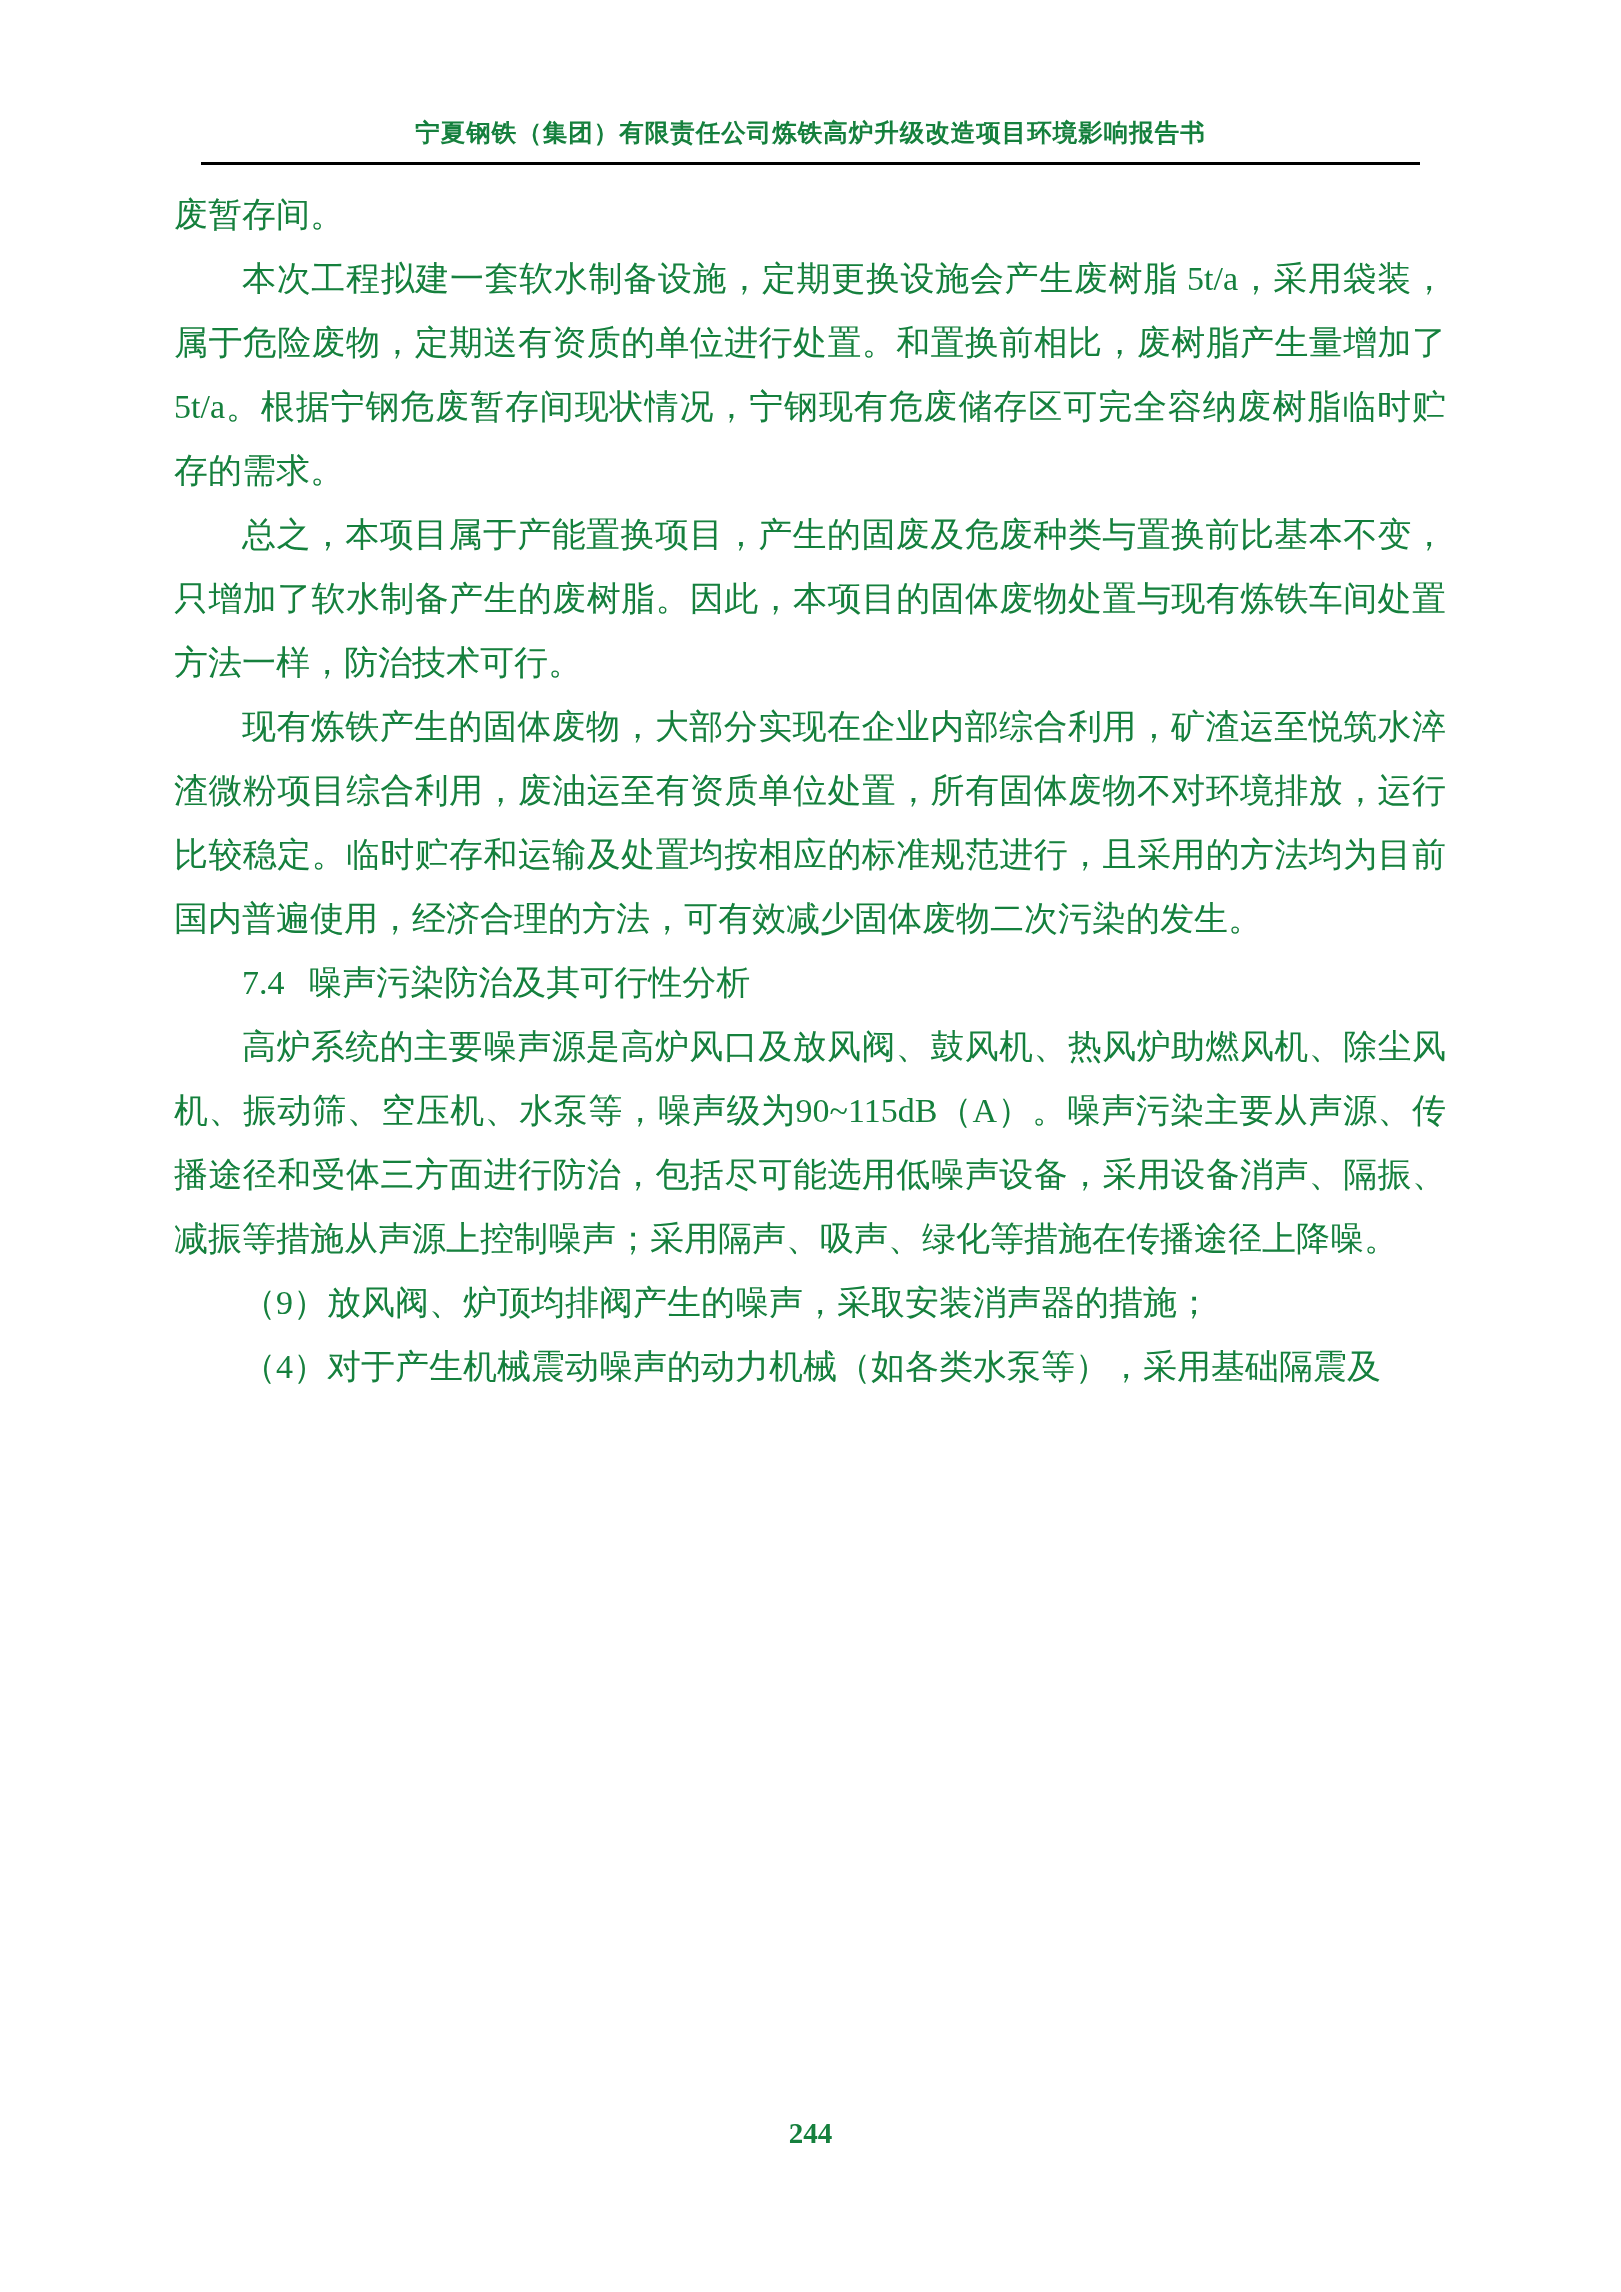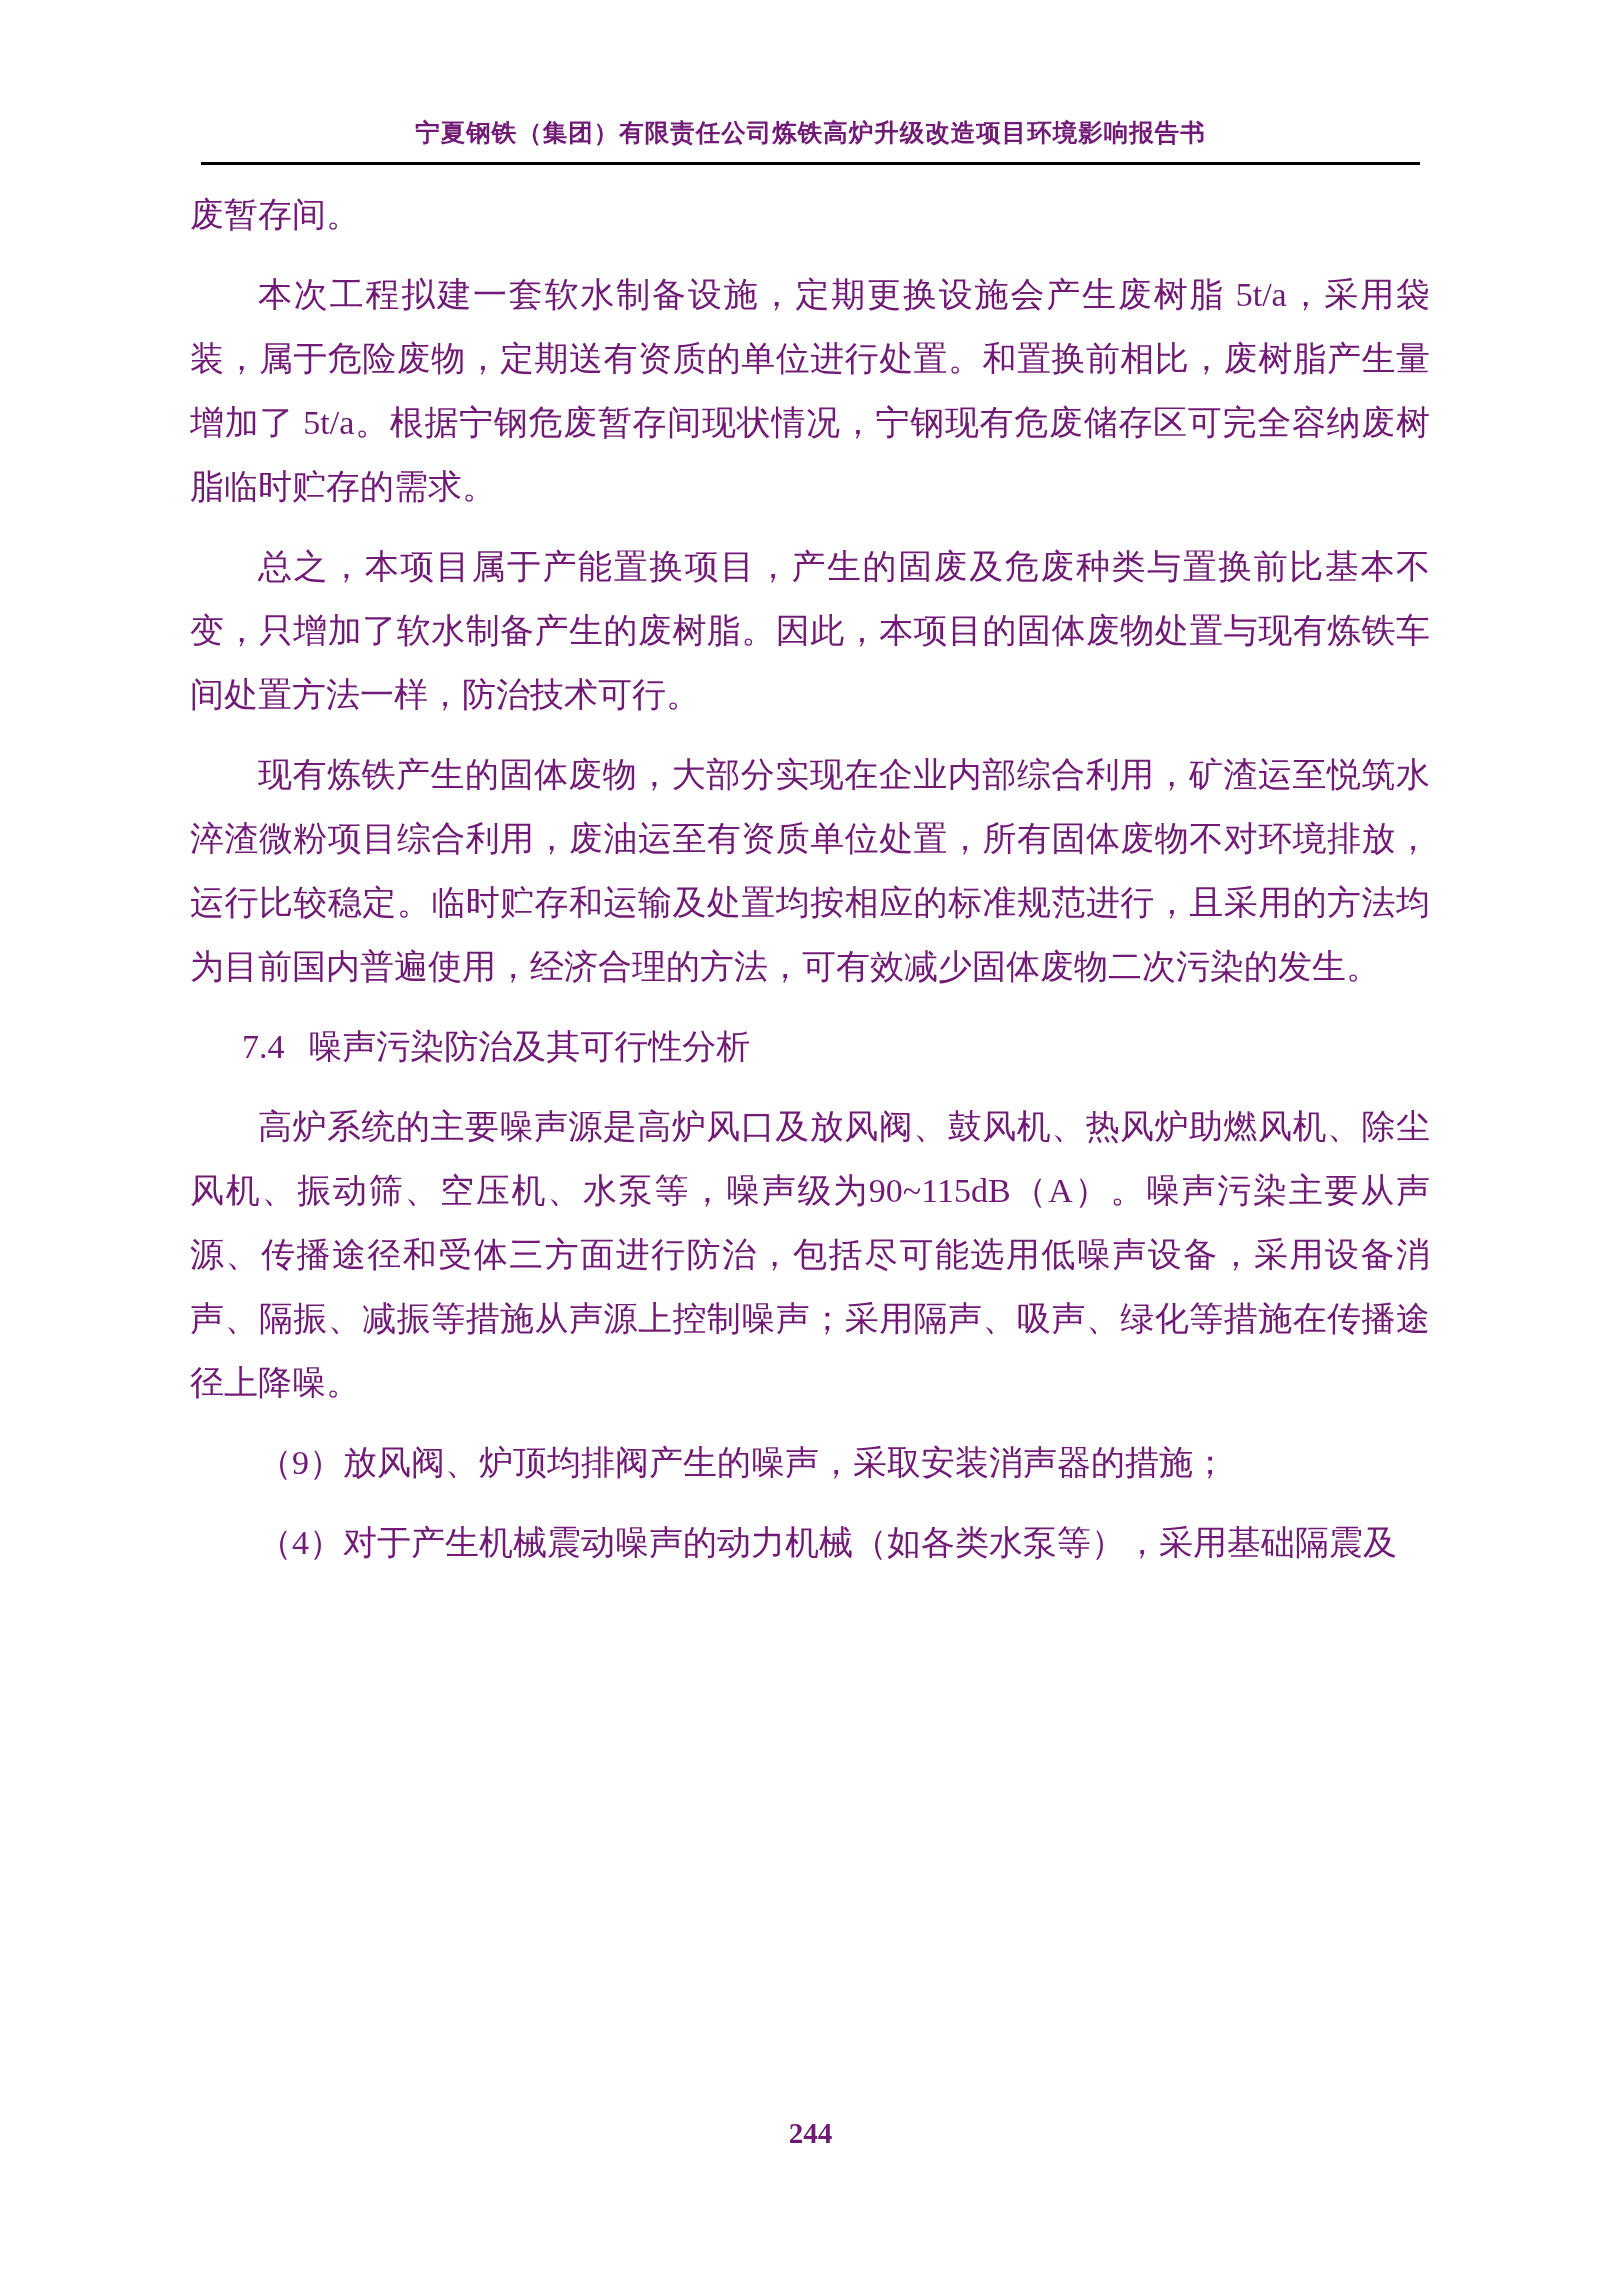"宁夏钢铁（集团）有限责任公司炼铁高炉升级改造项目环境影响报告书" .page { color: #701a75 -> #15803d }
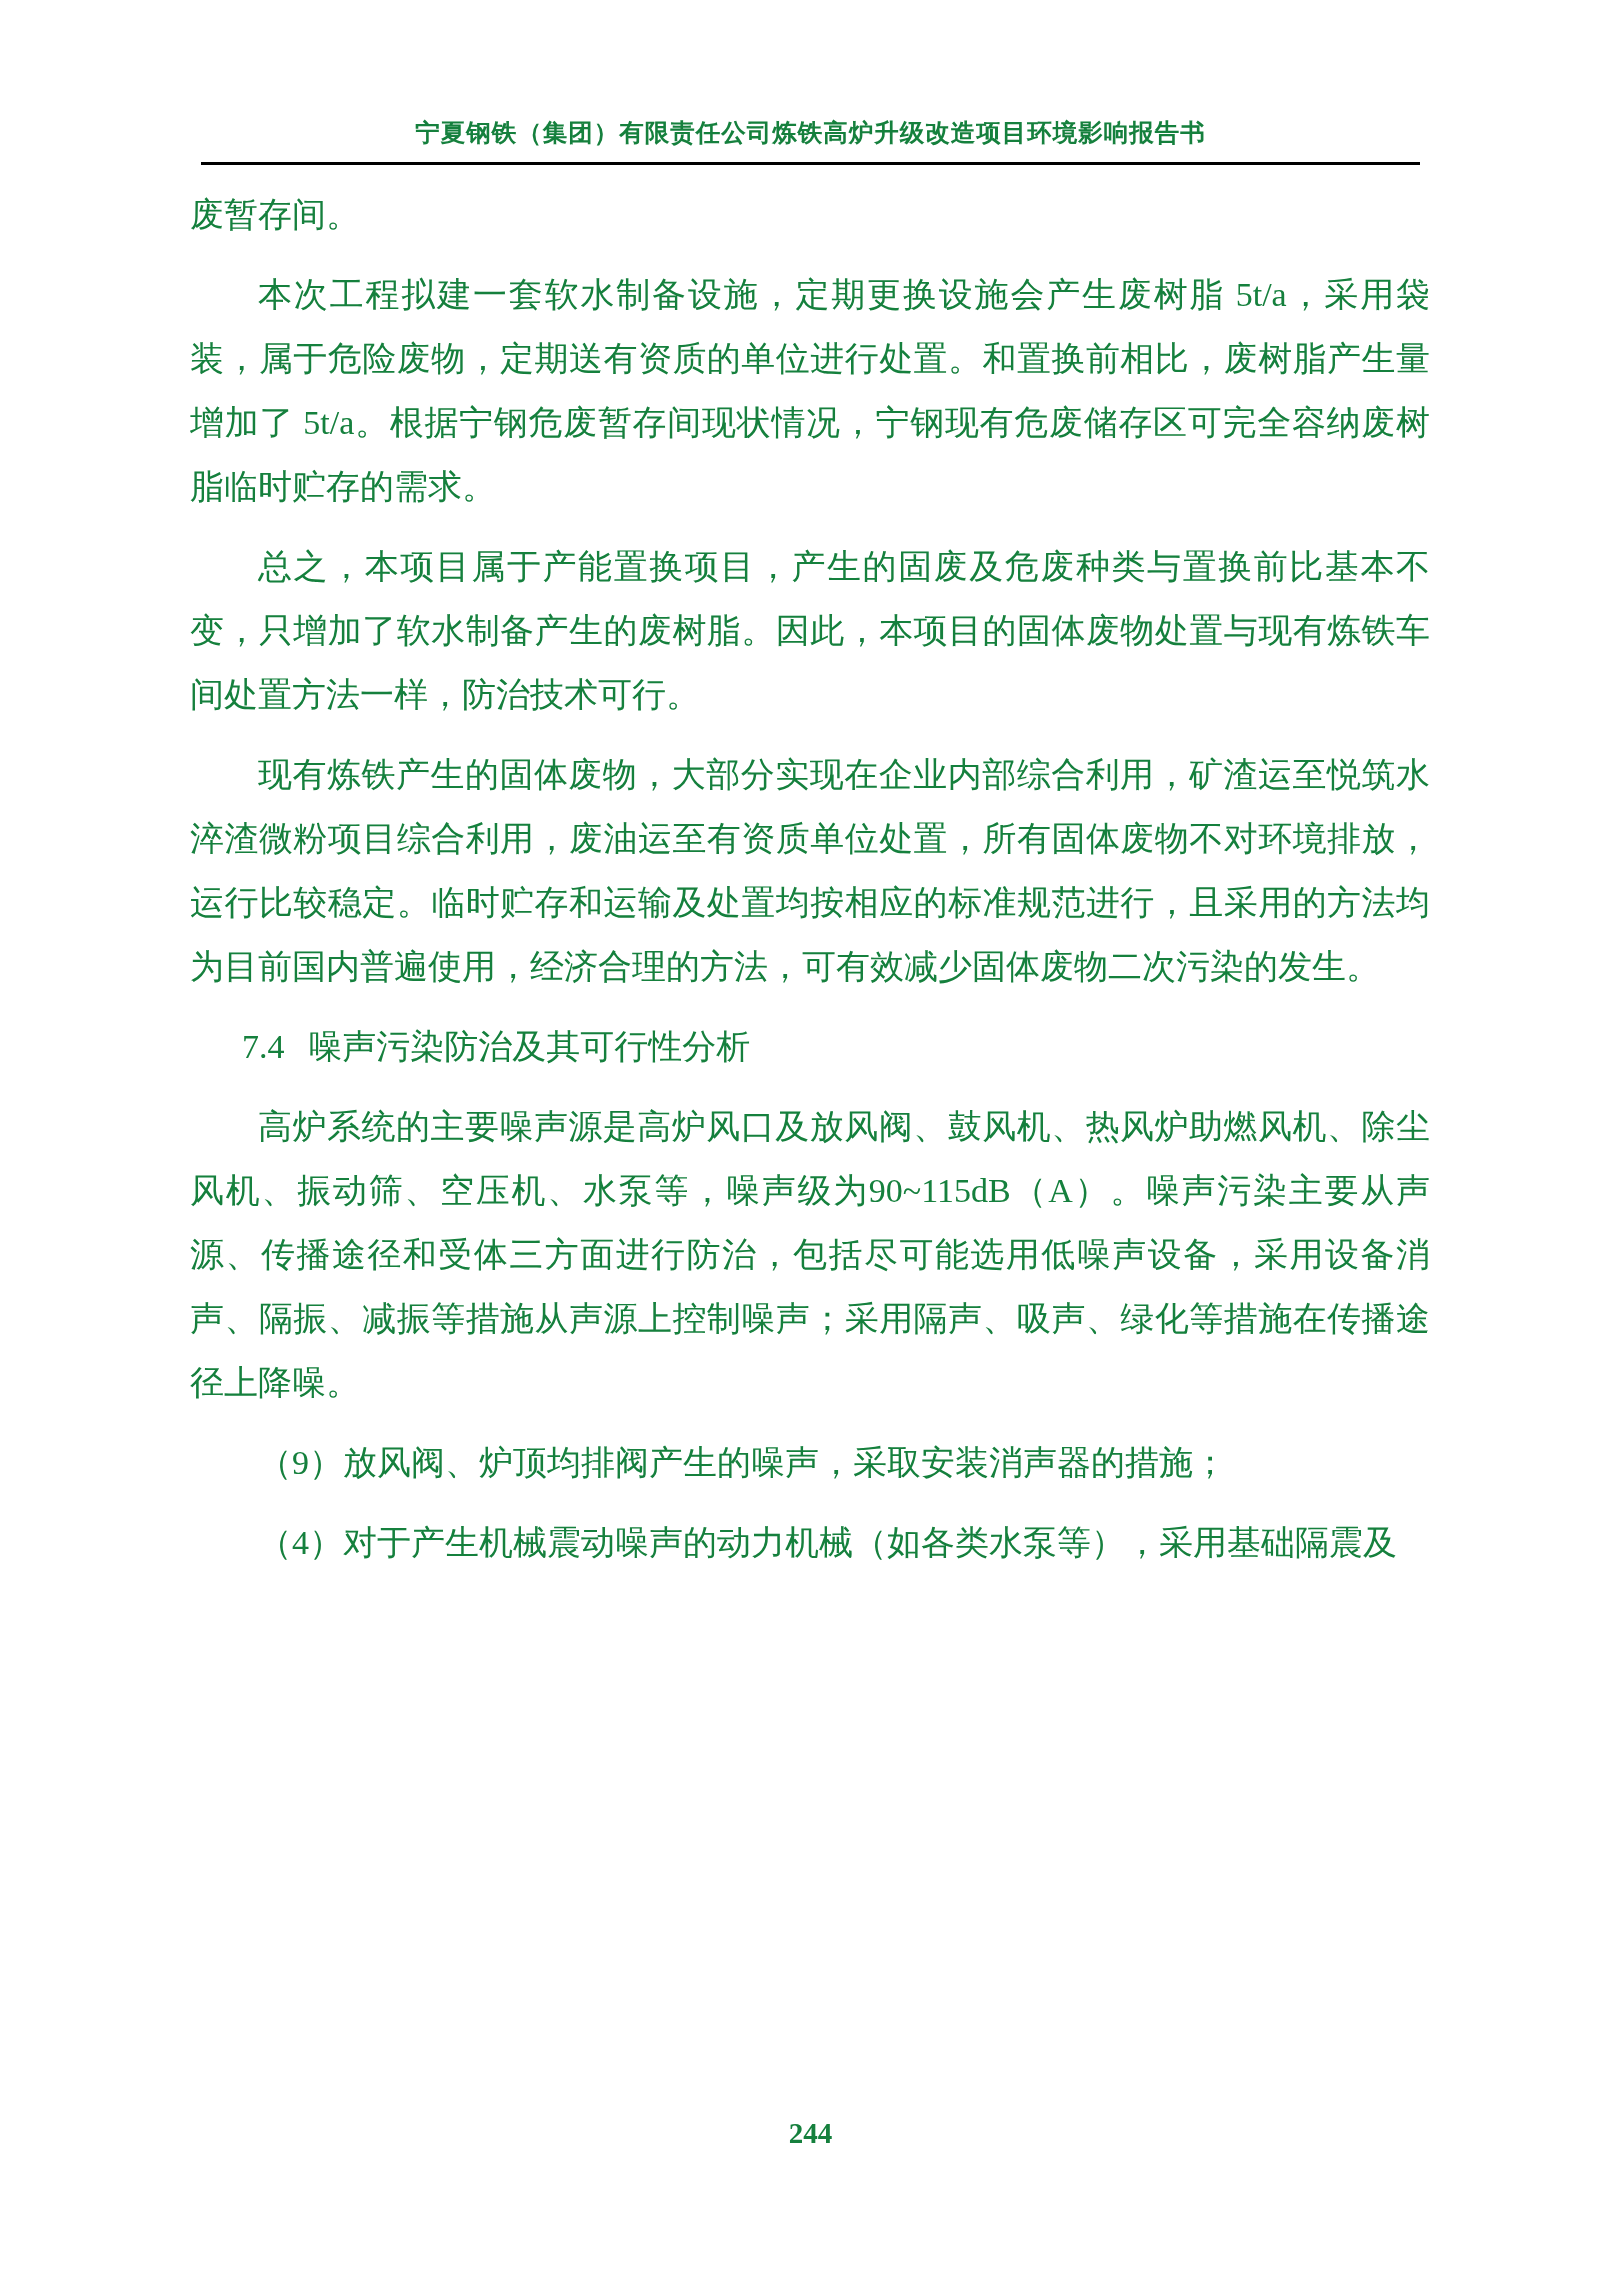"废暂存间。" .doc-body p { margin: 16px -> 0 }
